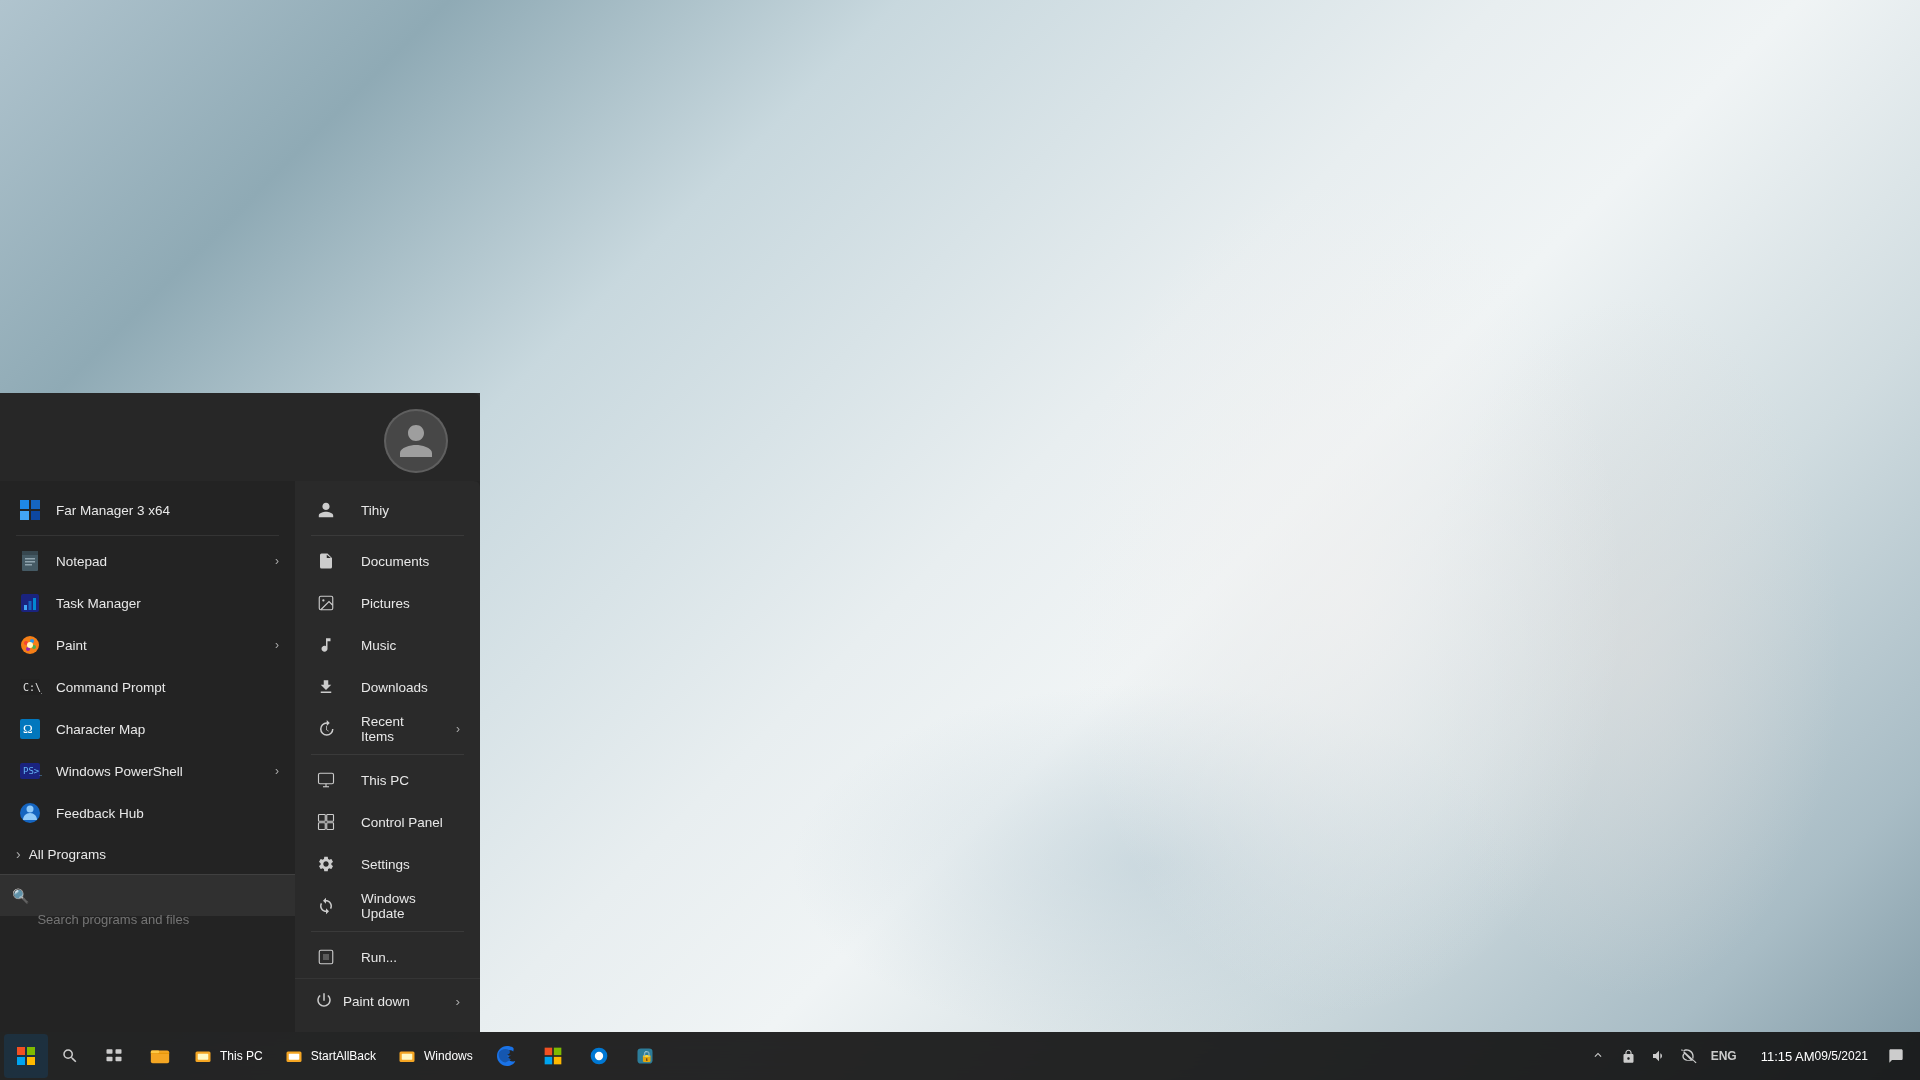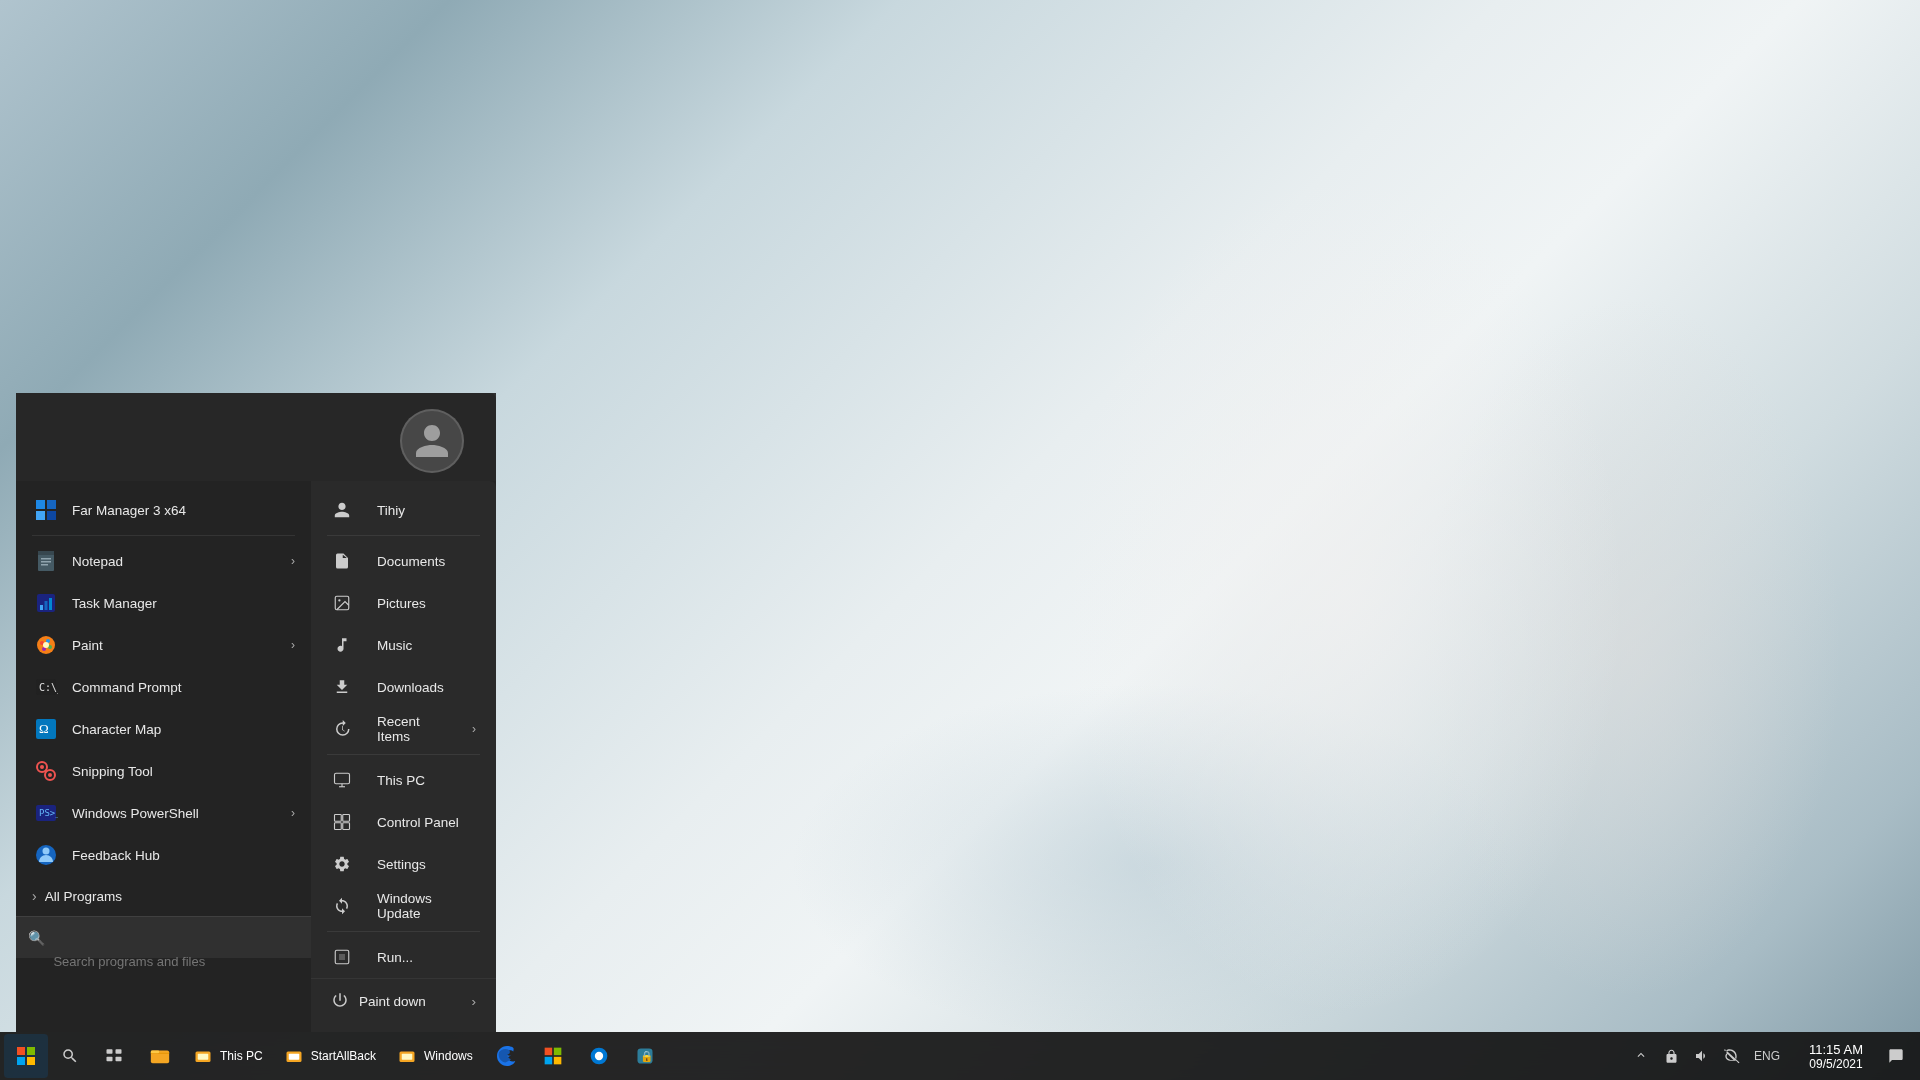"Far Manager 3 x64" .start-menu { left: 16px -> 0 }
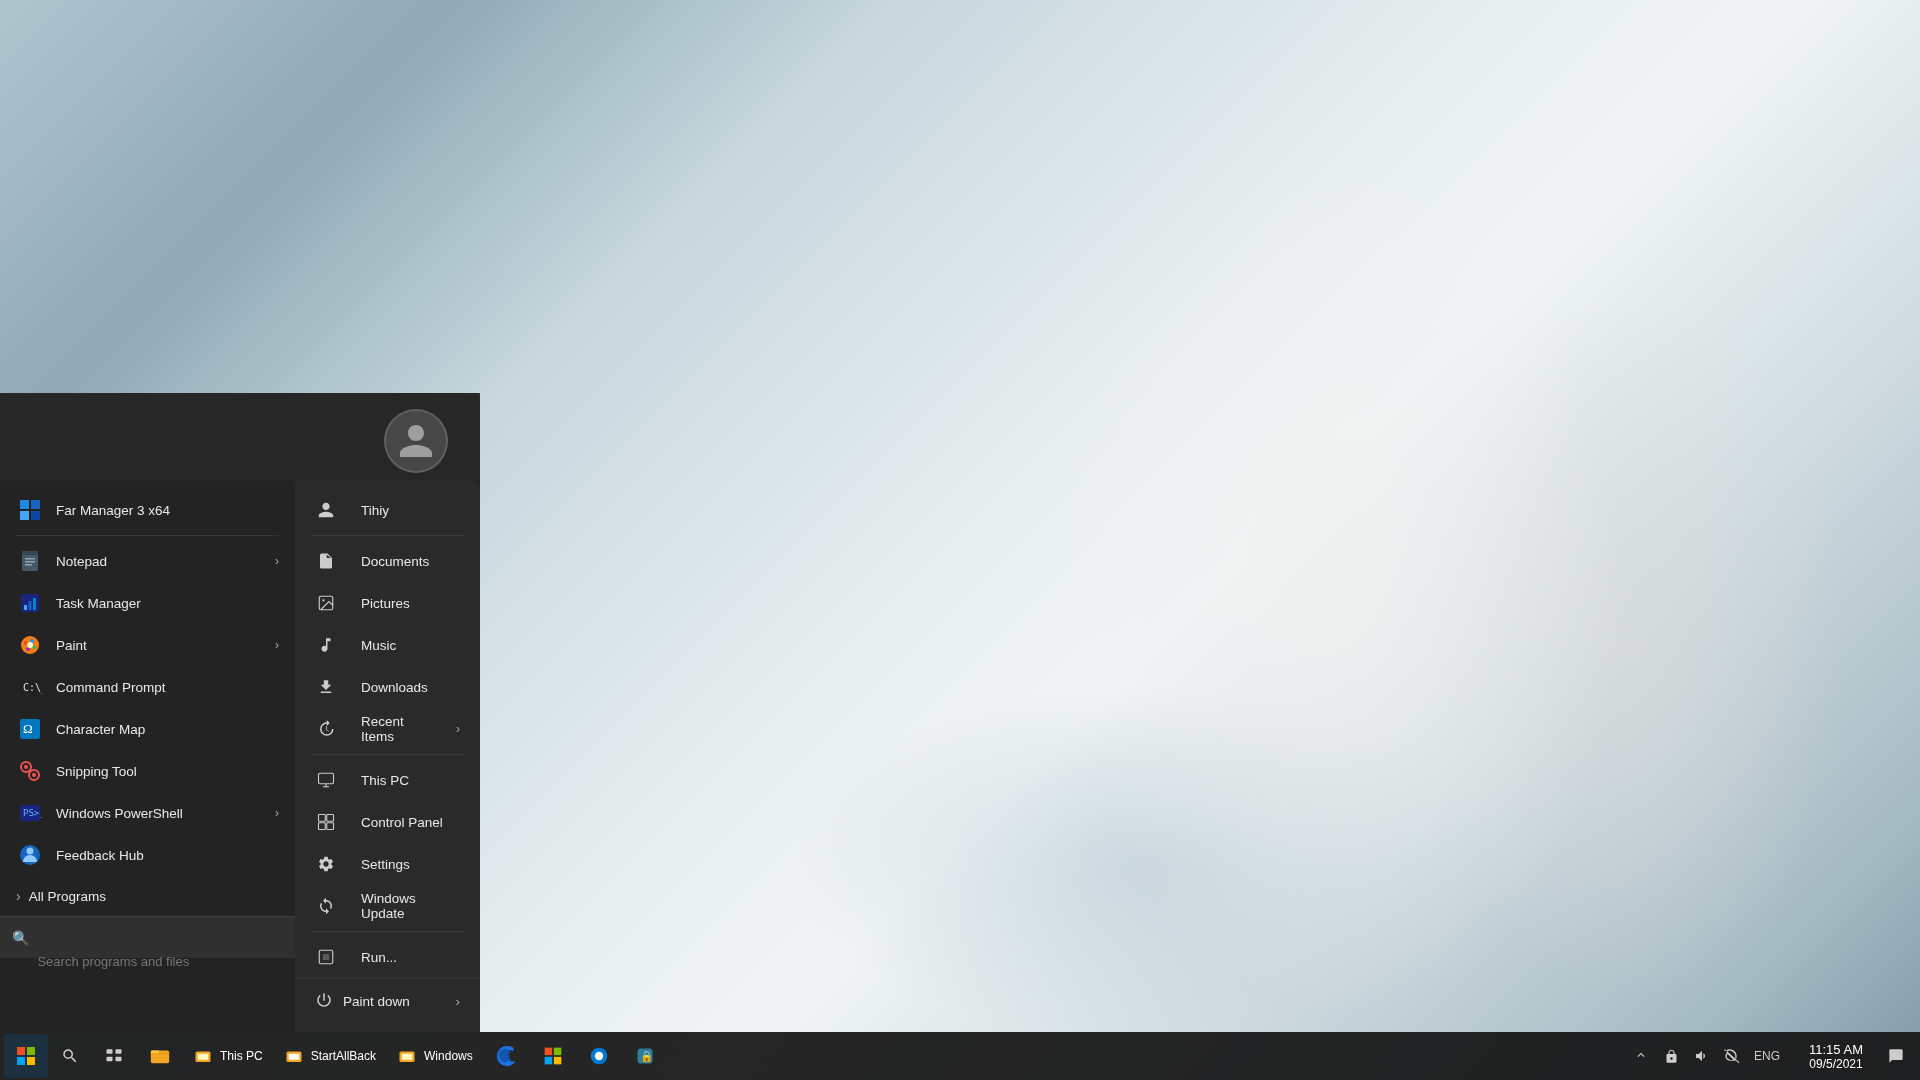"Snipping Tool" div.menu-item { html: <div> <div> <svg> <circle></circle> <circle></circle> <line></line> <circle></circle> <circle></circle> </svg> </div> <span>Snipping Tool</span> </div> -> none }
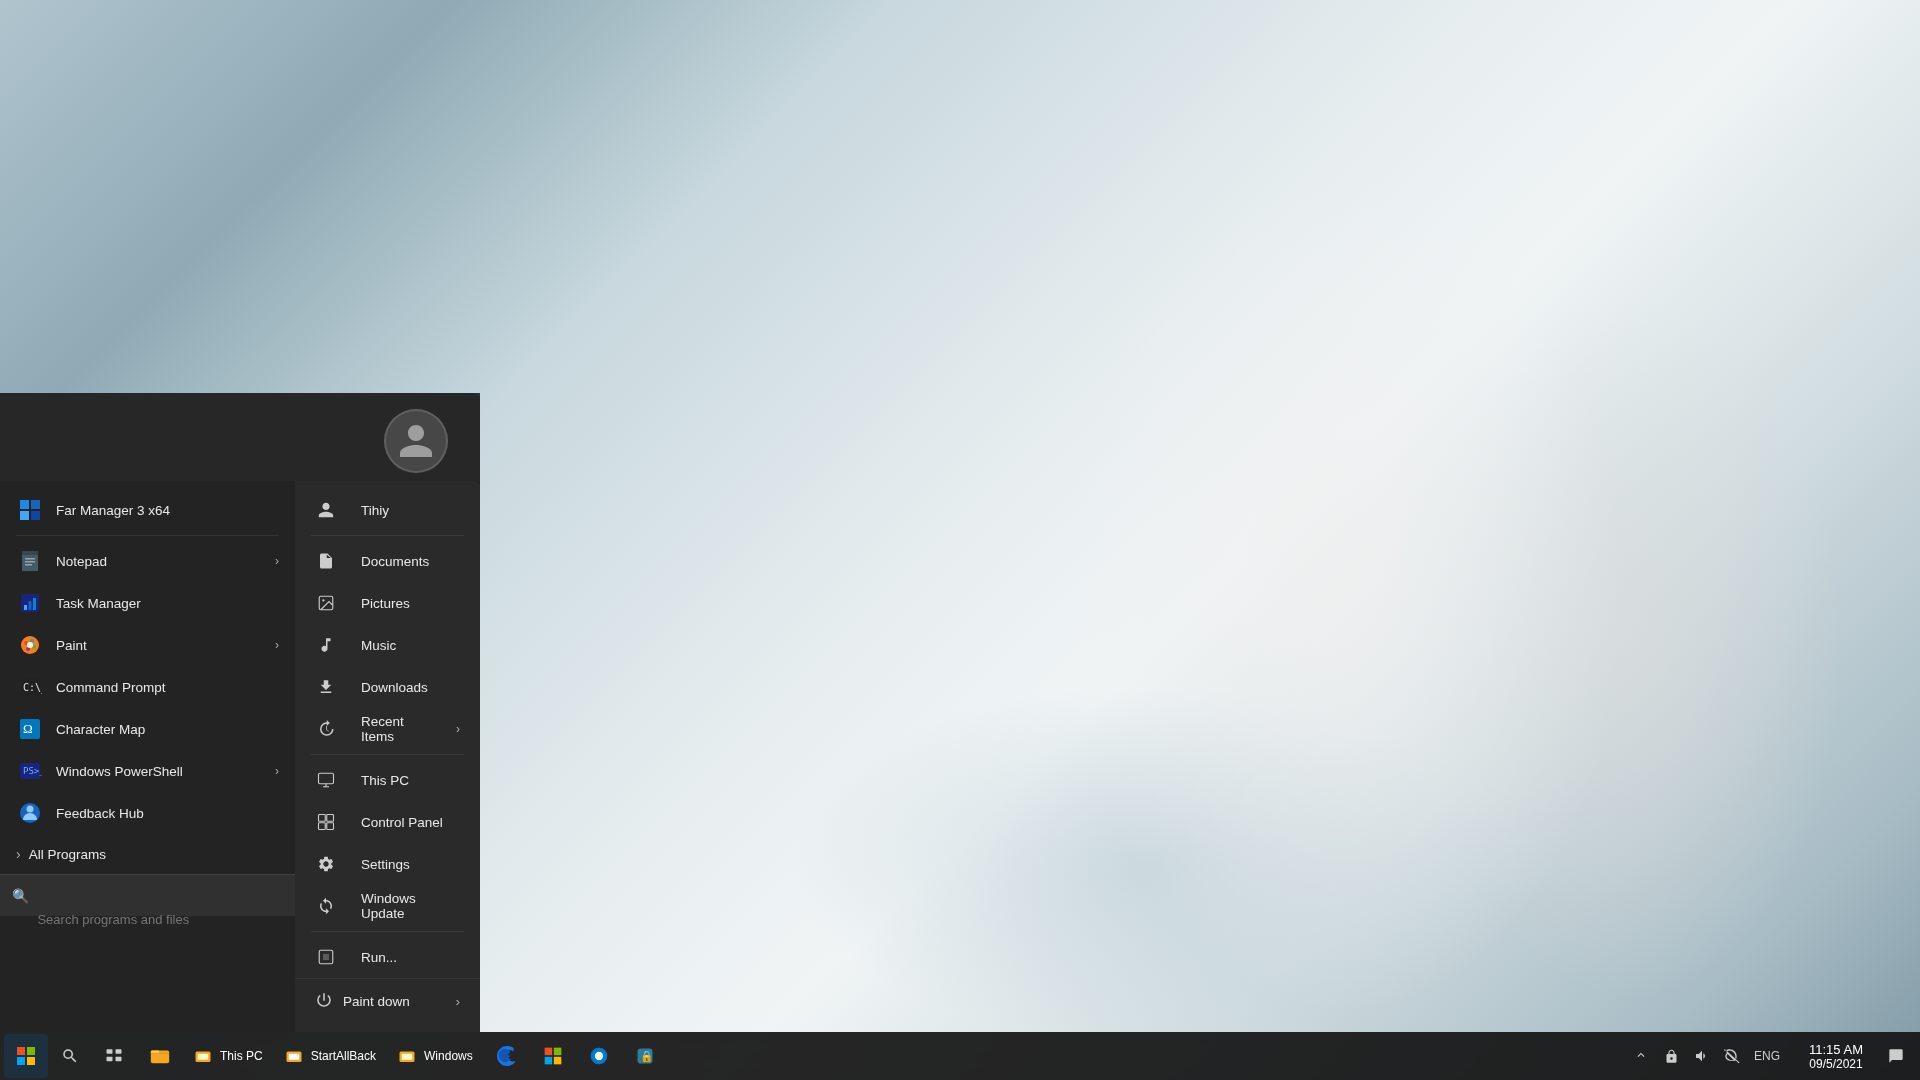"ENG" span { font-weight: none -> bold }
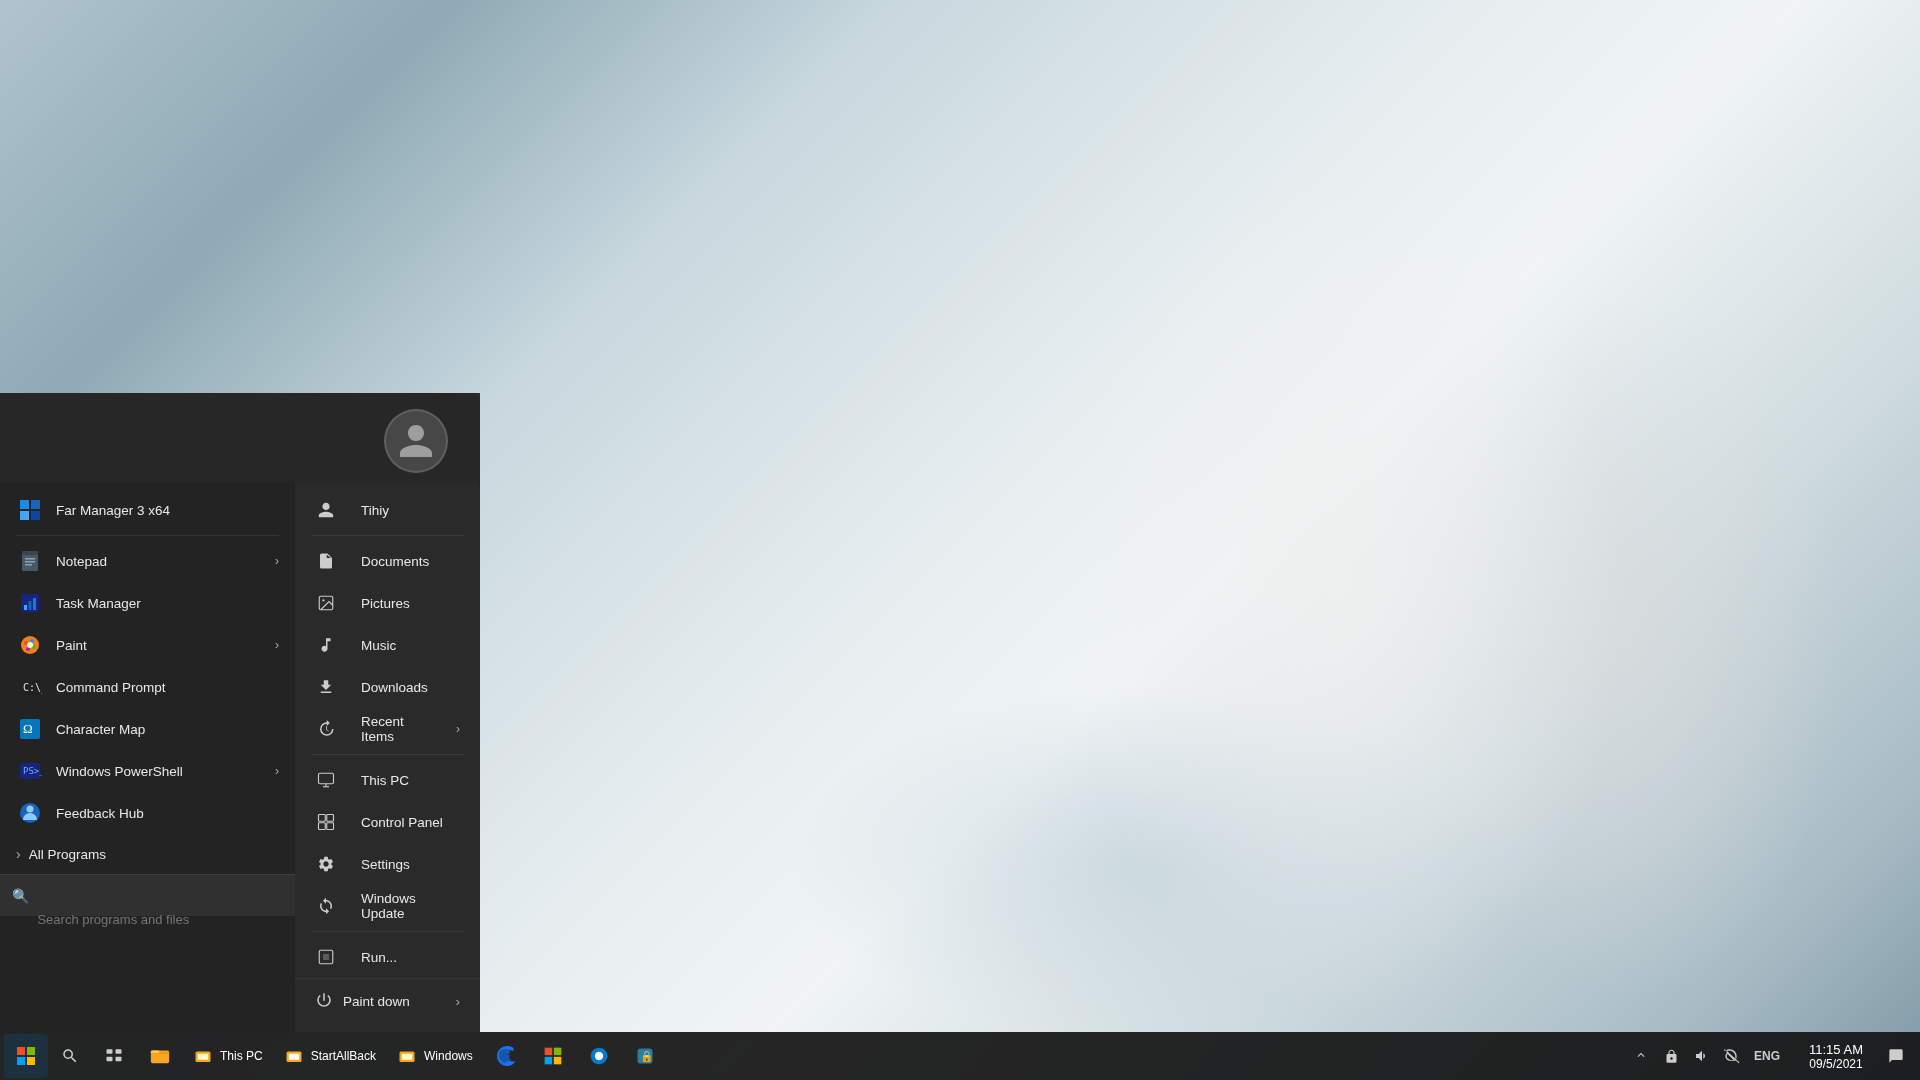"11:15 AM" .clock-area { flex-direction: column -> none }
